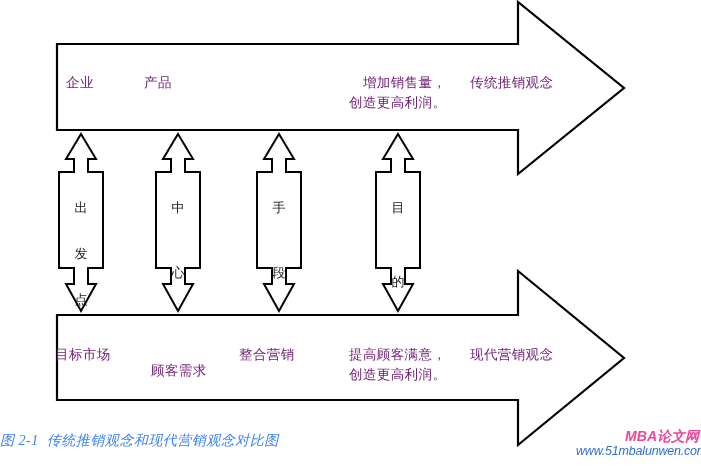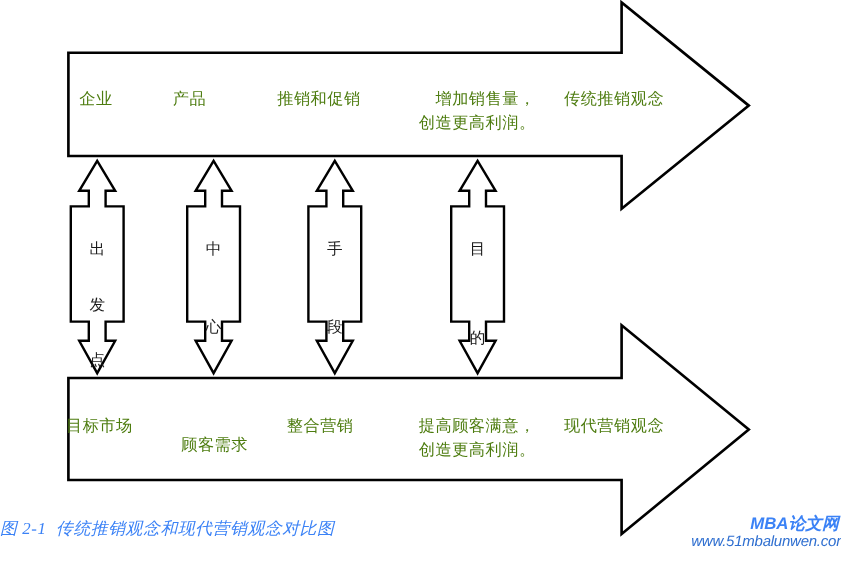"企业" .lbl { color: #4d7c0f -> #701a75 }
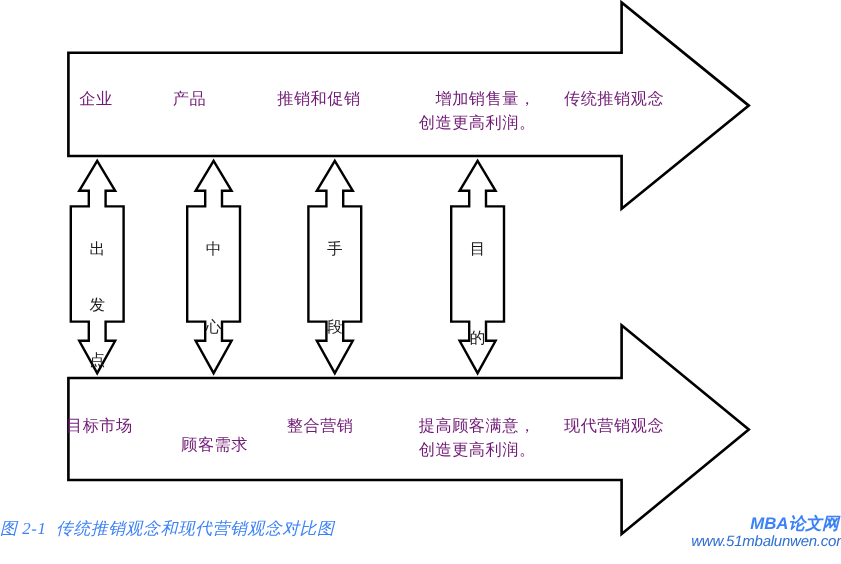"推销和促销" div.lbl { html: <div>推销和促销</div> -> none }
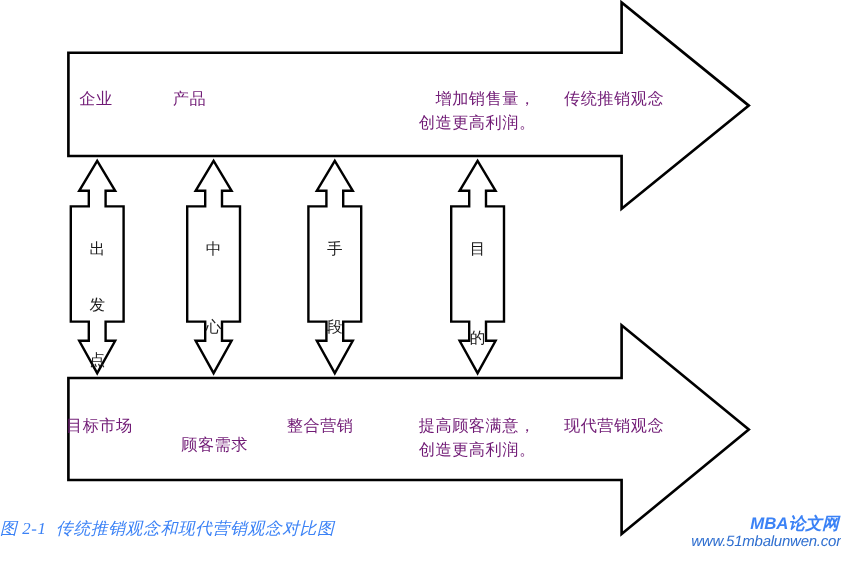"MBA论文网" #wm-brand { color: #3b82f6 -> #ec4899 }
